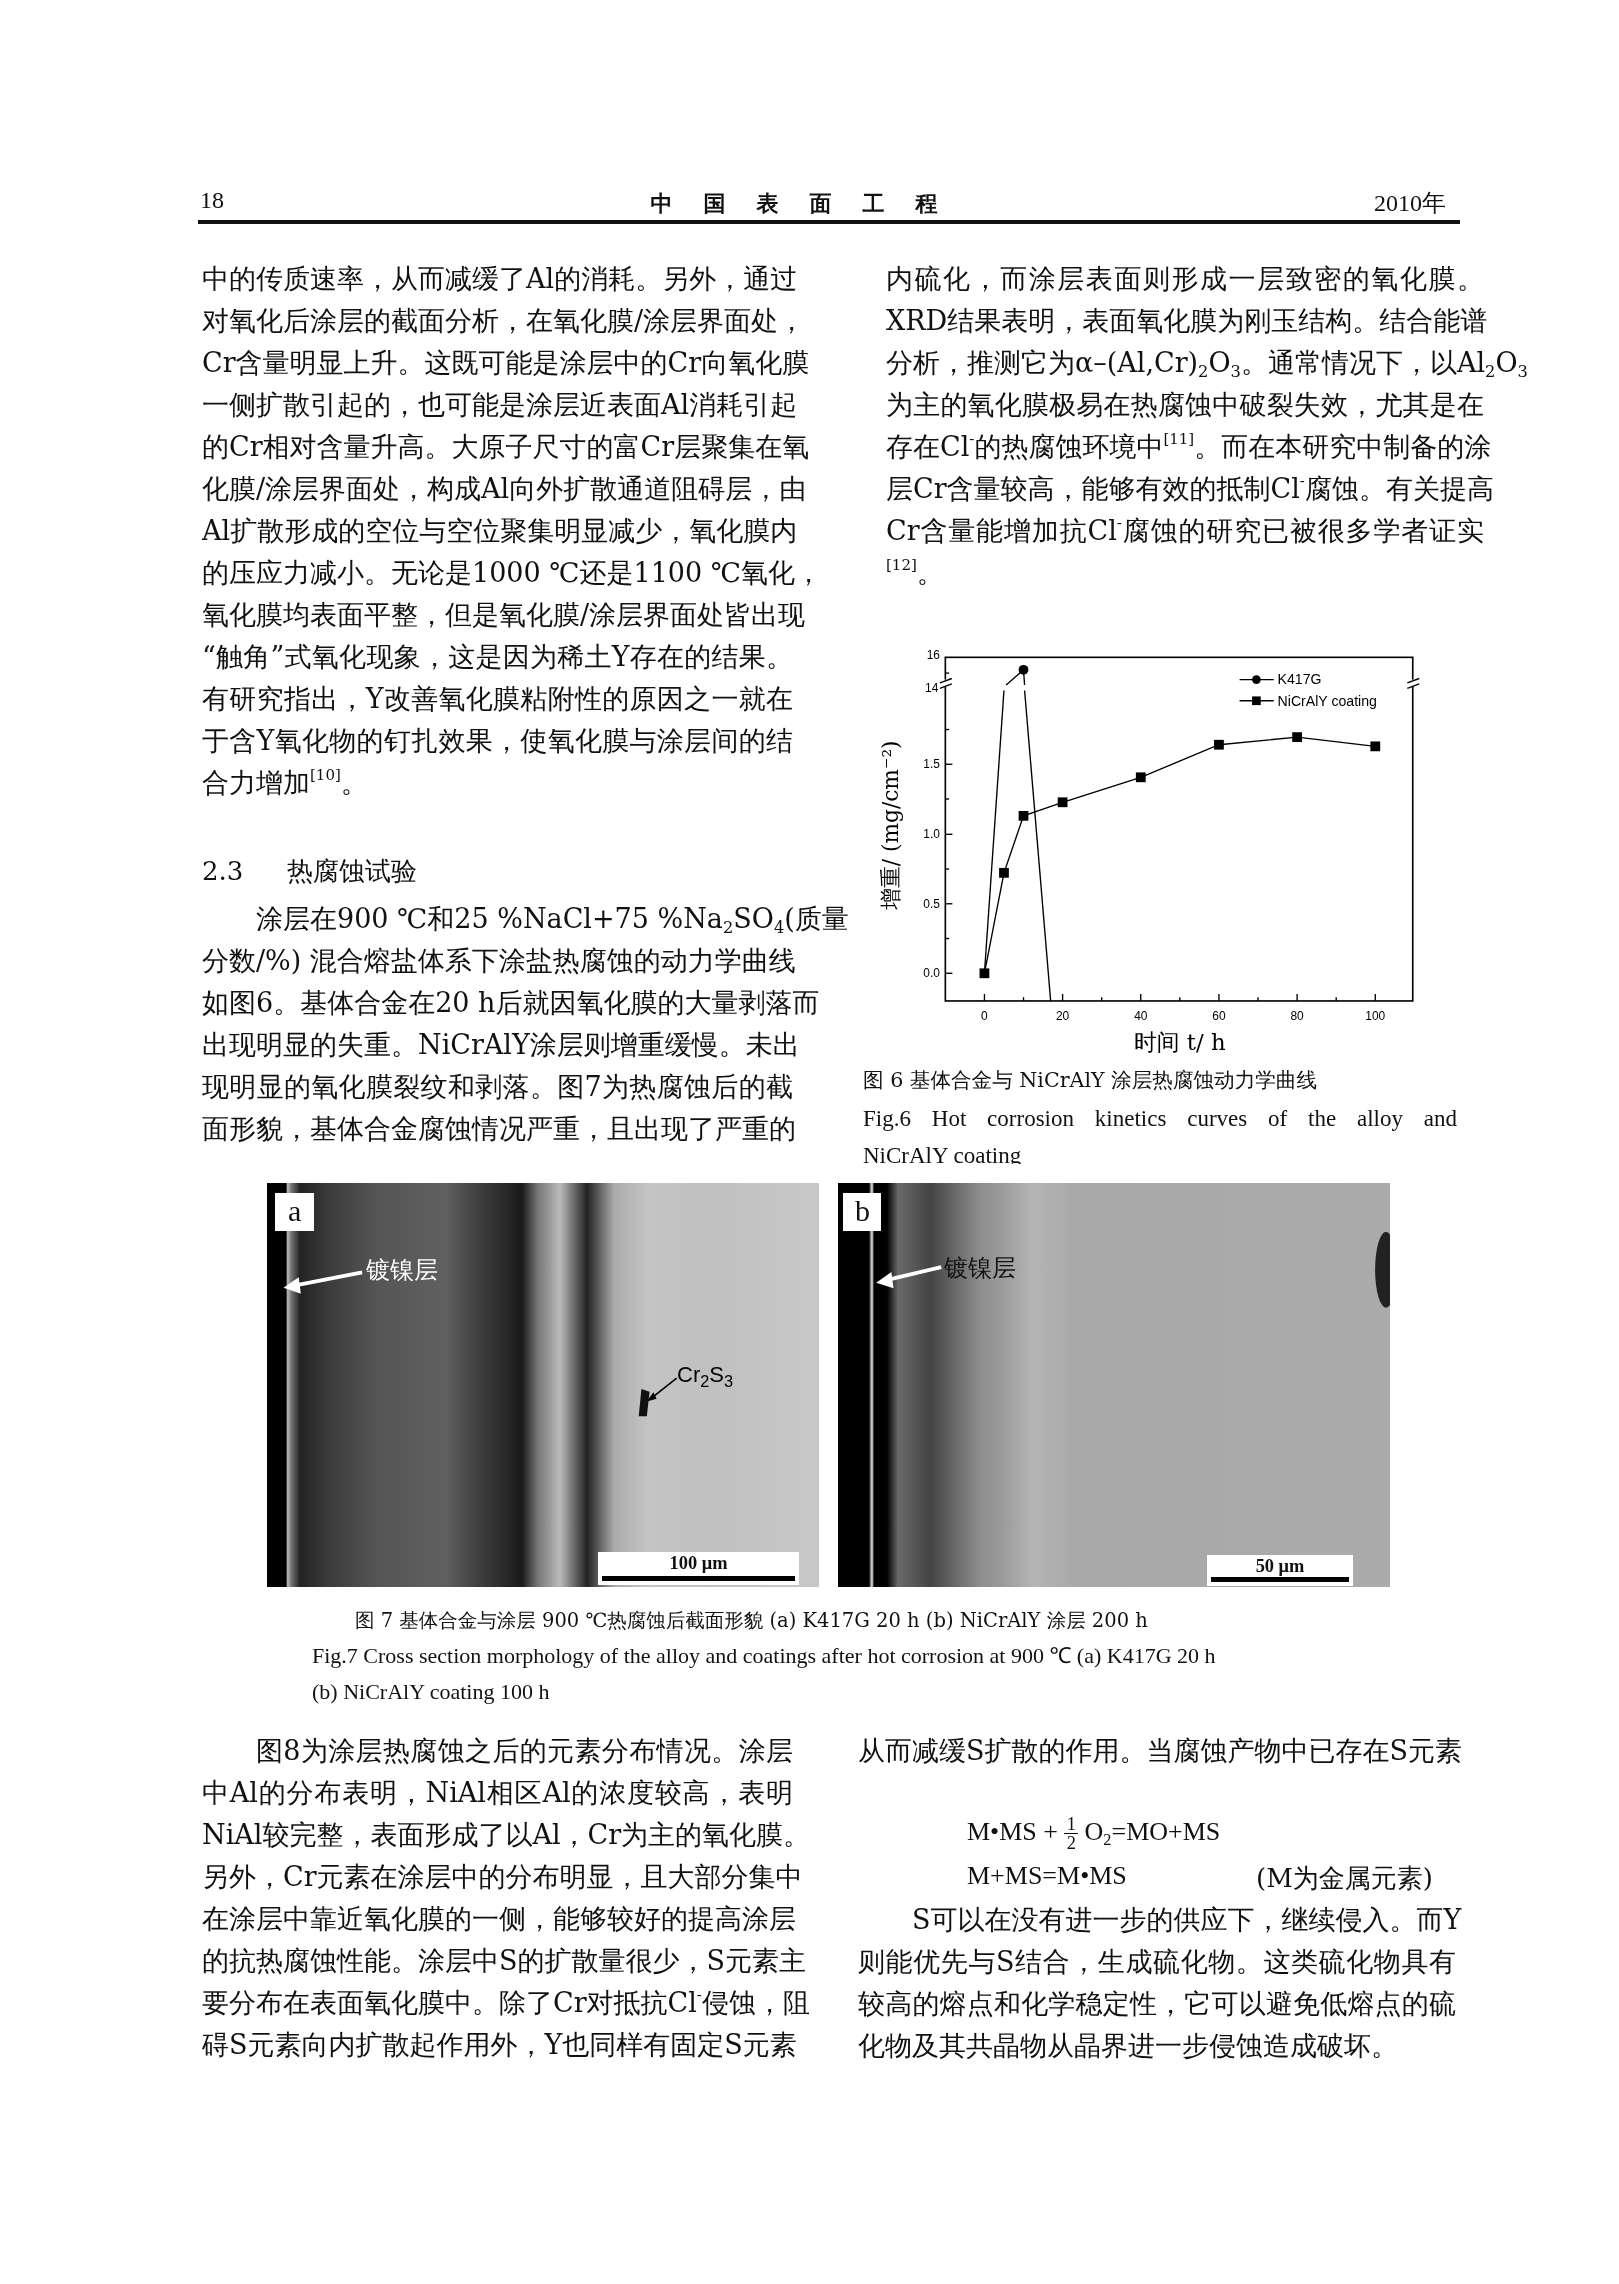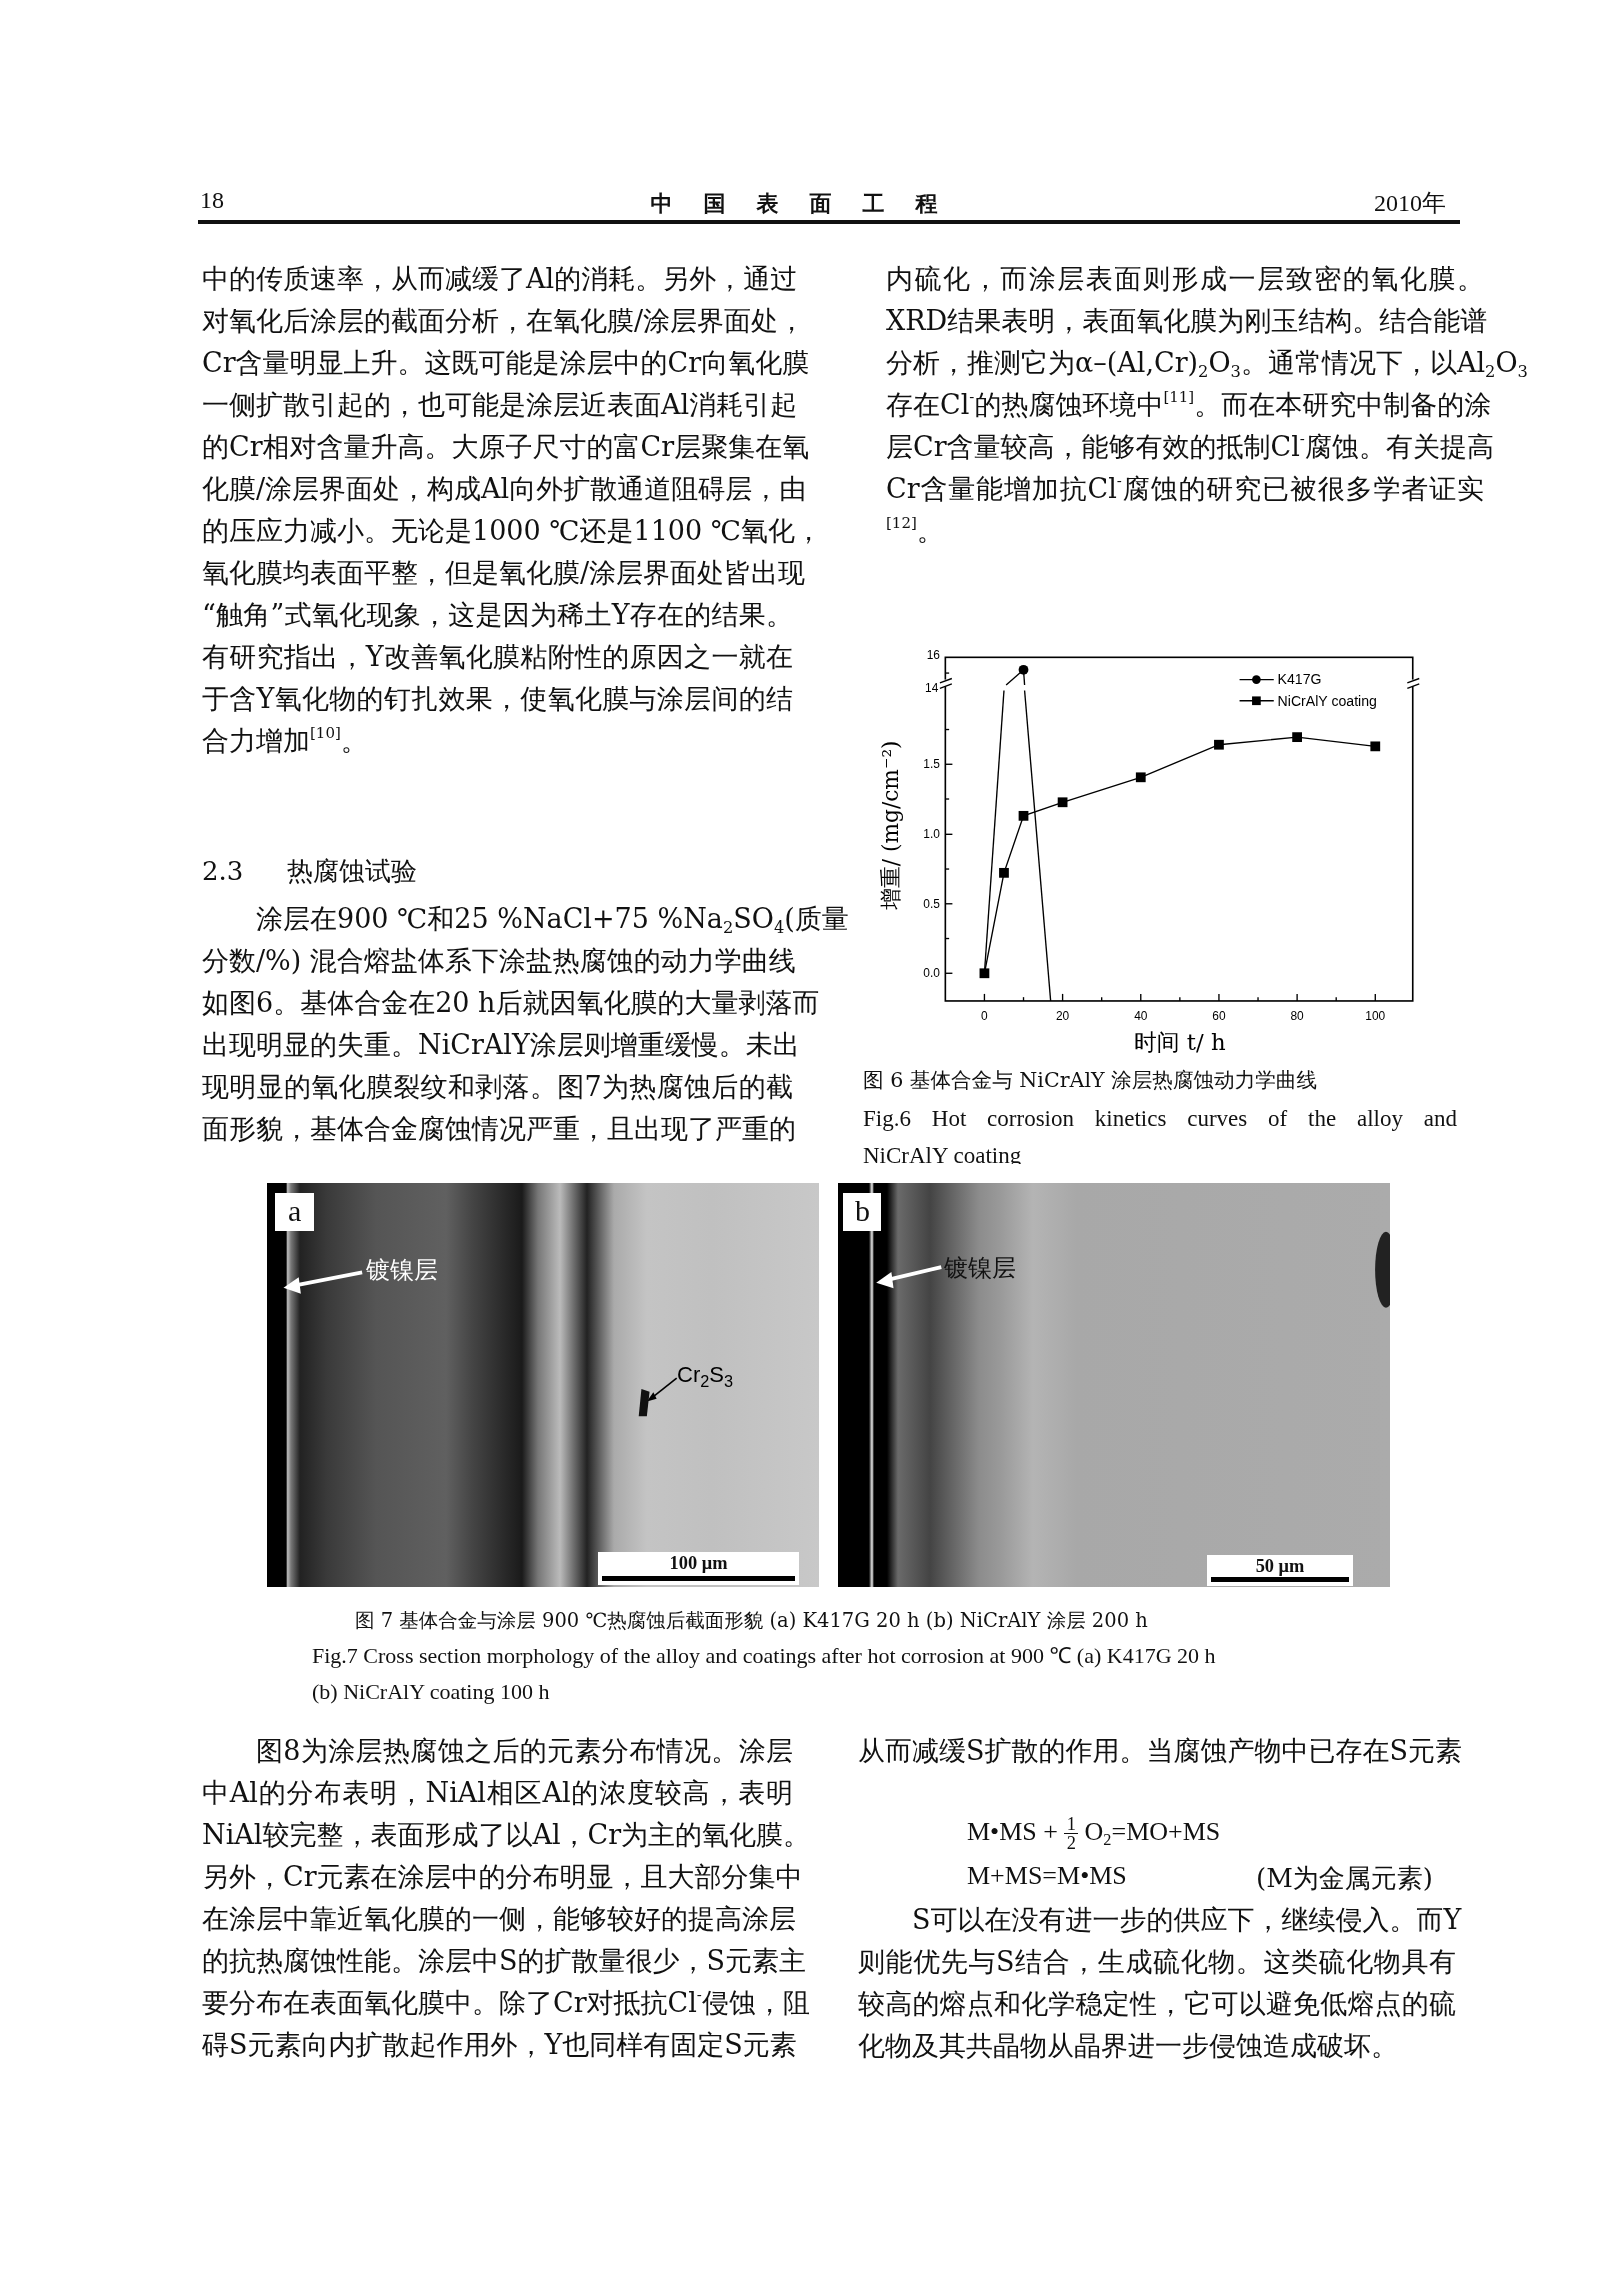"为主的氧化膜极易在热腐蚀中破裂失效，尤其是在" span.ln { html: none -> <span>为主的氧化膜极易在热腐蚀中破裂失效，尤其是在</span> }
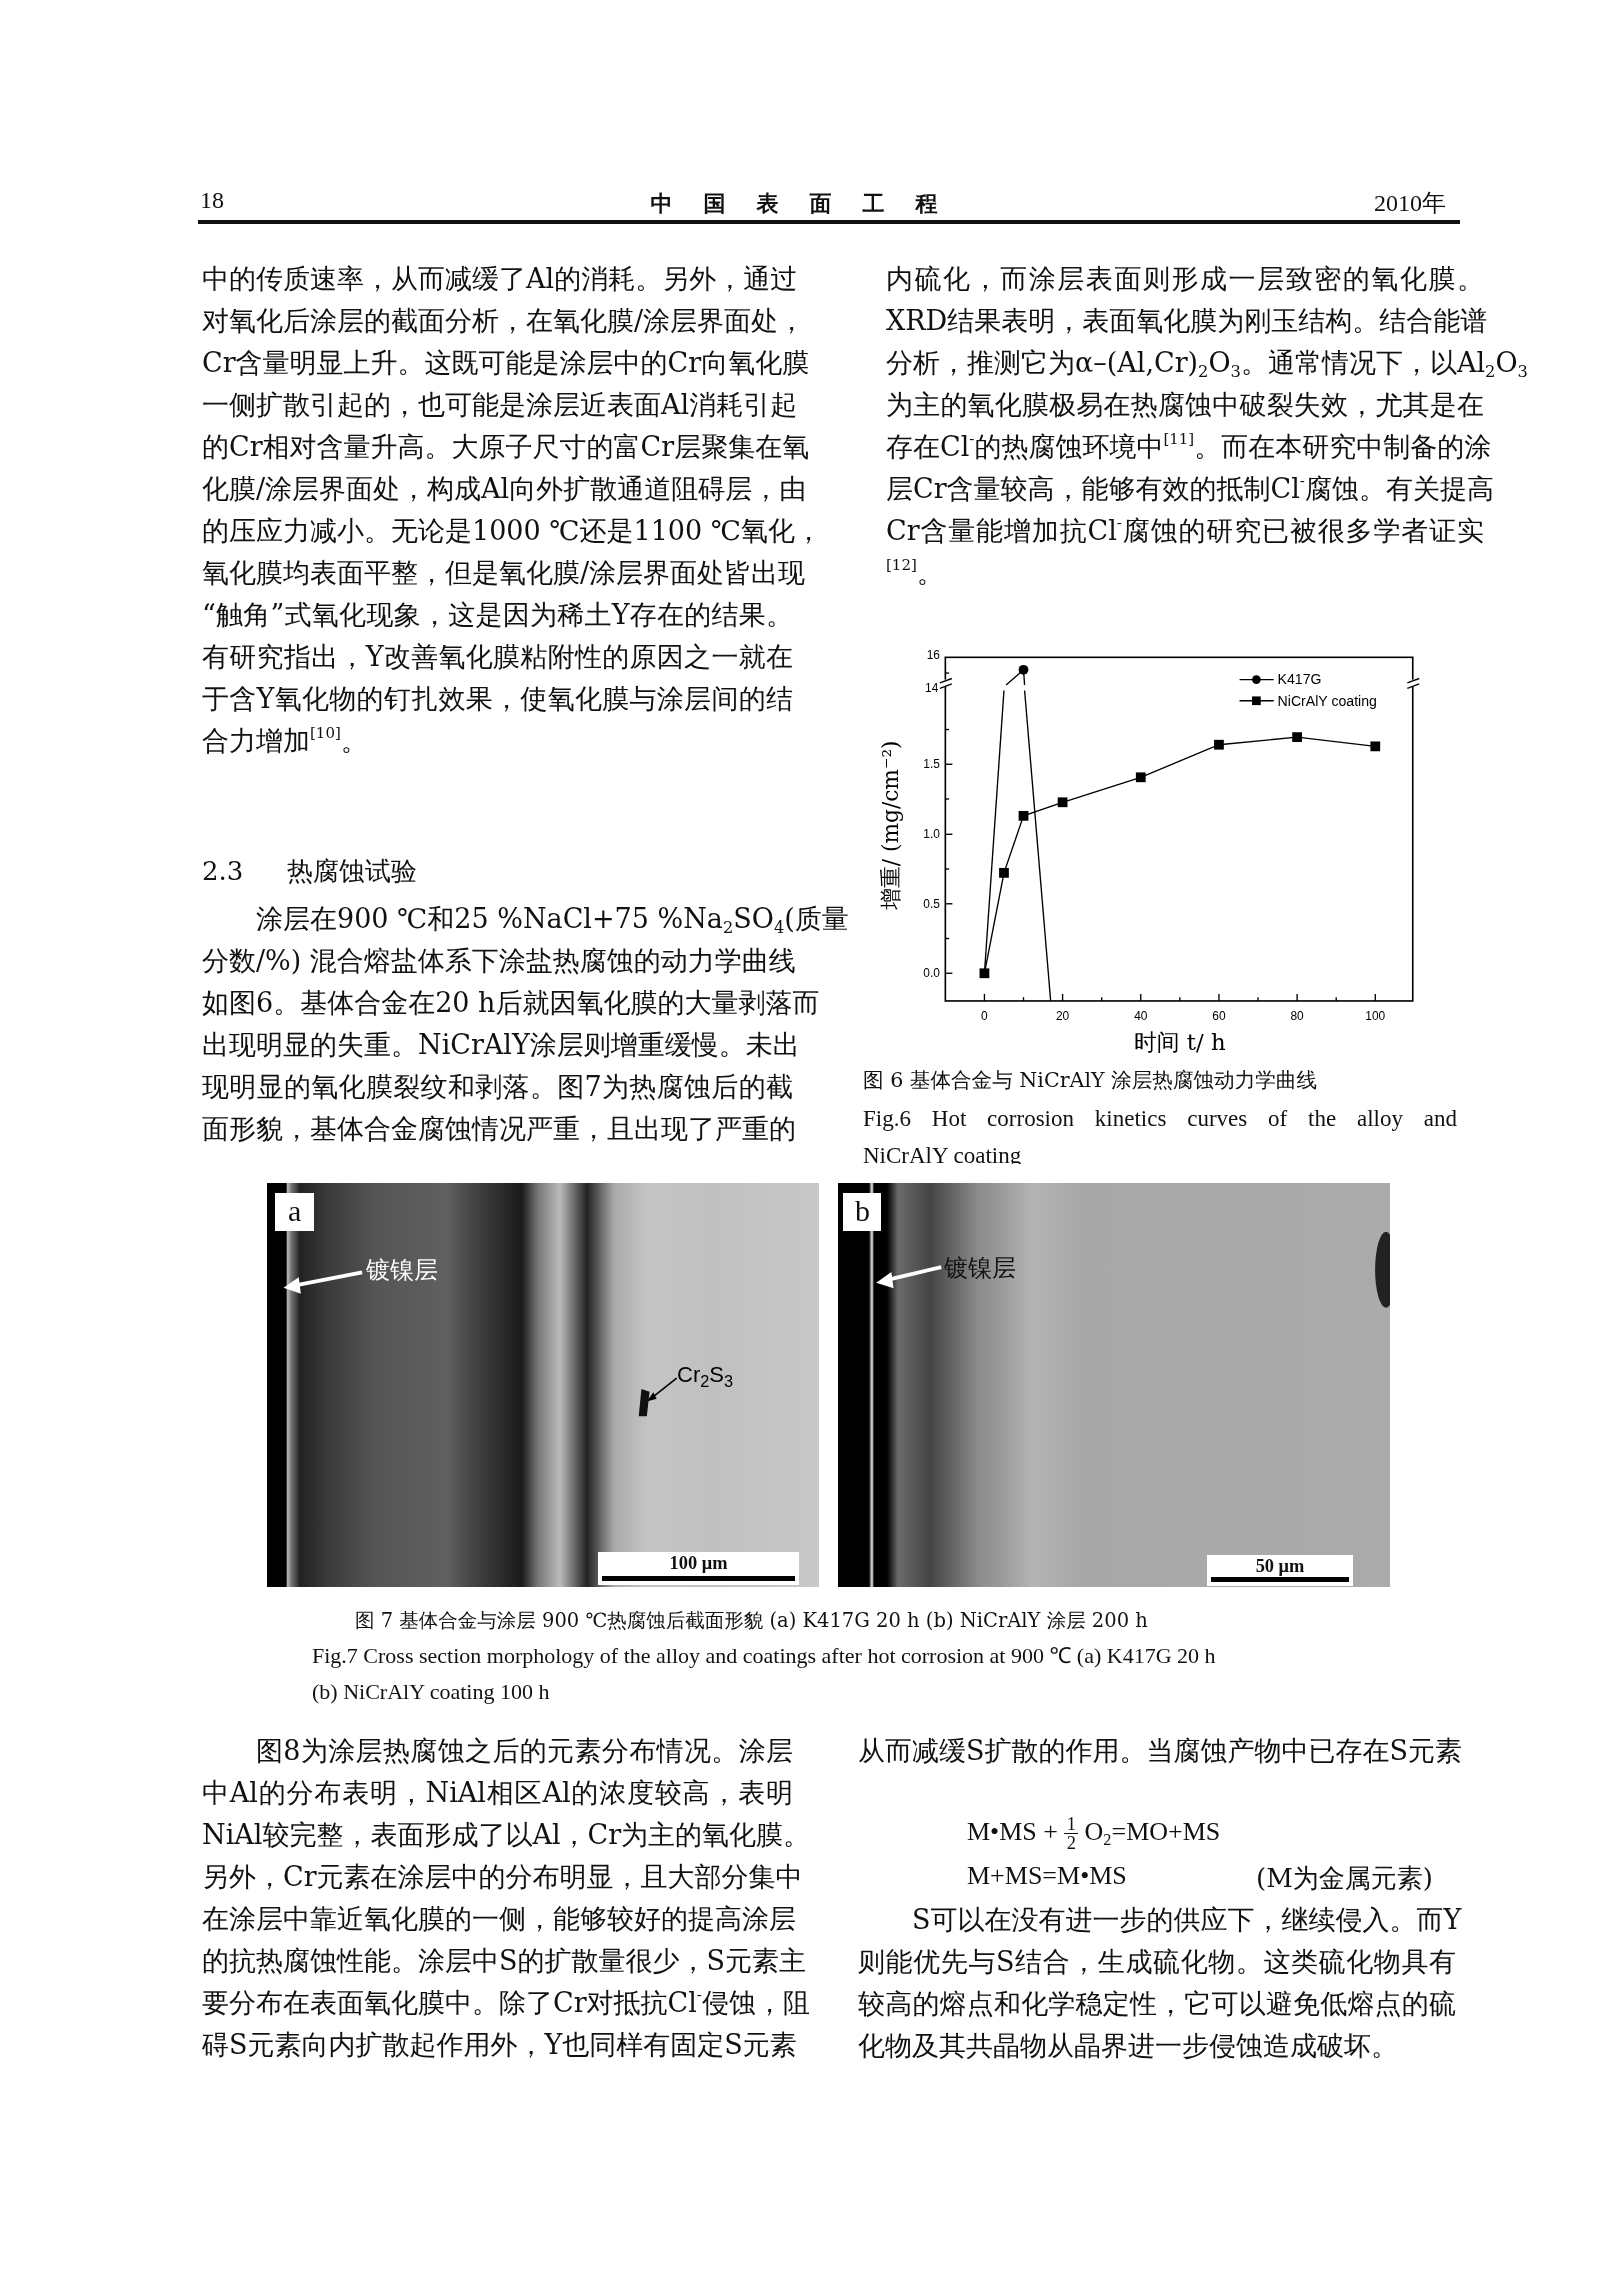"Al扩散形成的空位与空位聚集明显减少，氧化膜内" span.ln { html: none -> <span>Al扩散形成的空位与空位聚集明显减少，氧化膜内</span> }
